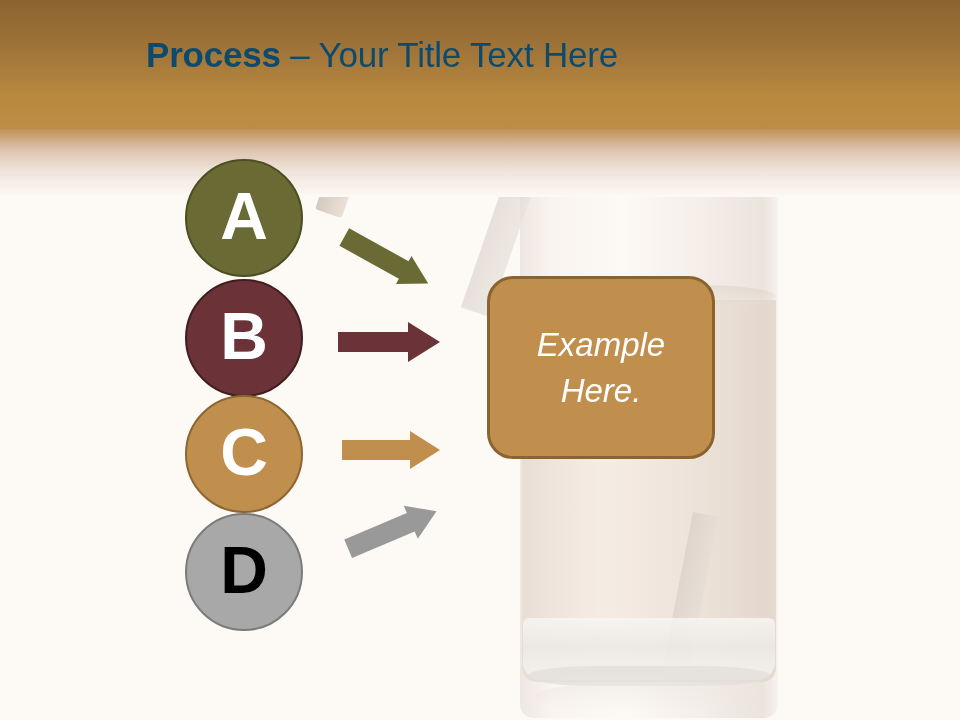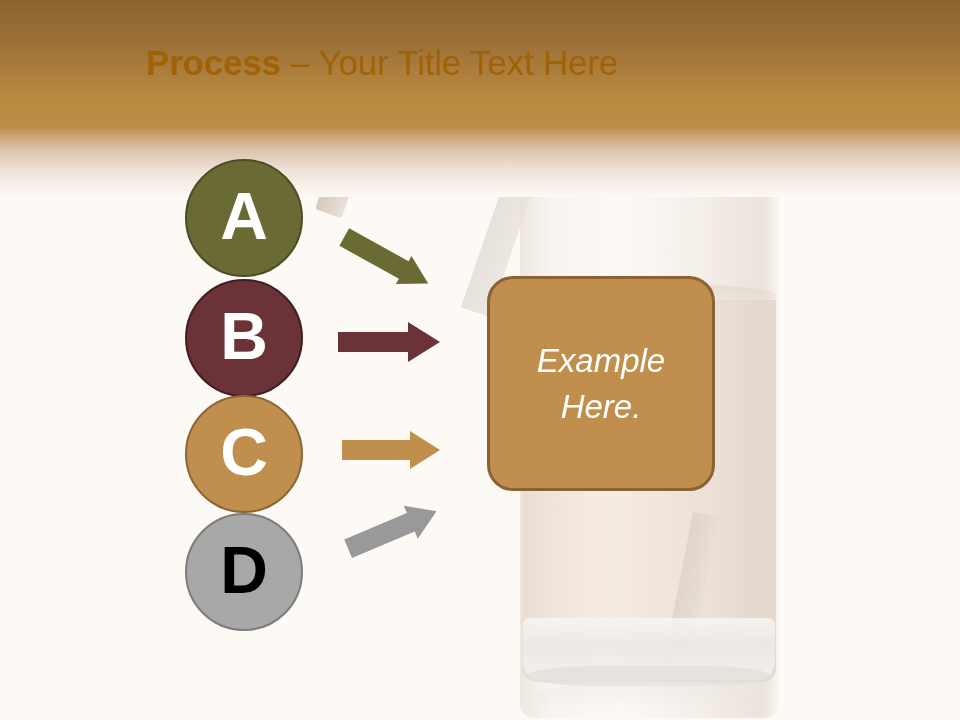"Process – Your Title Text" .title { color: #a16207 -> #0c4a6e; top: 42px -> 34px }
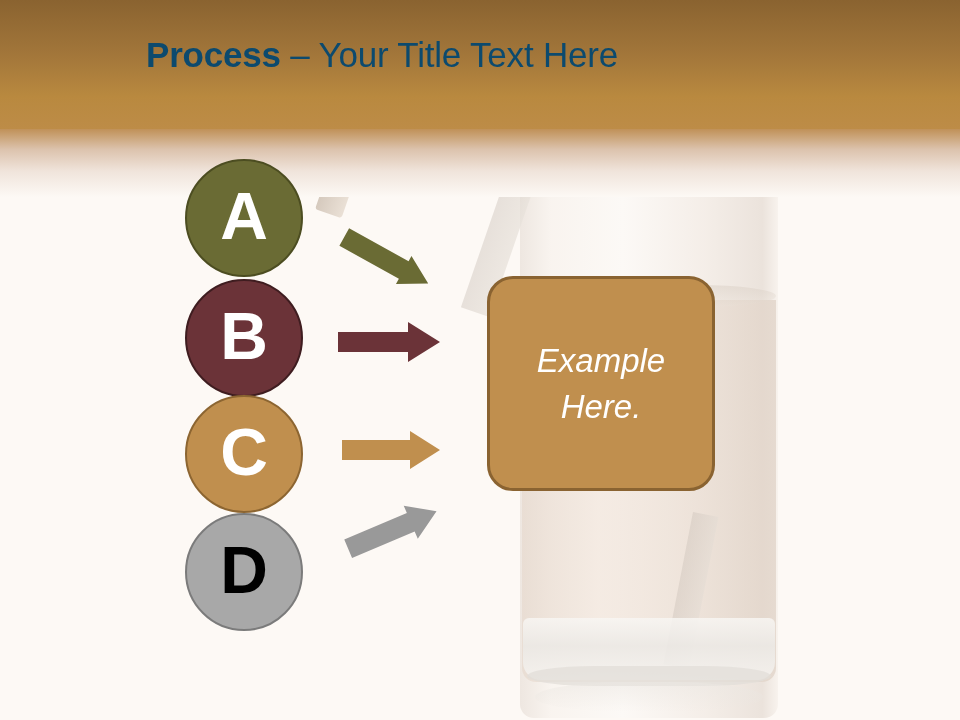"Example" .example-box { height: 215px -> 183px }
